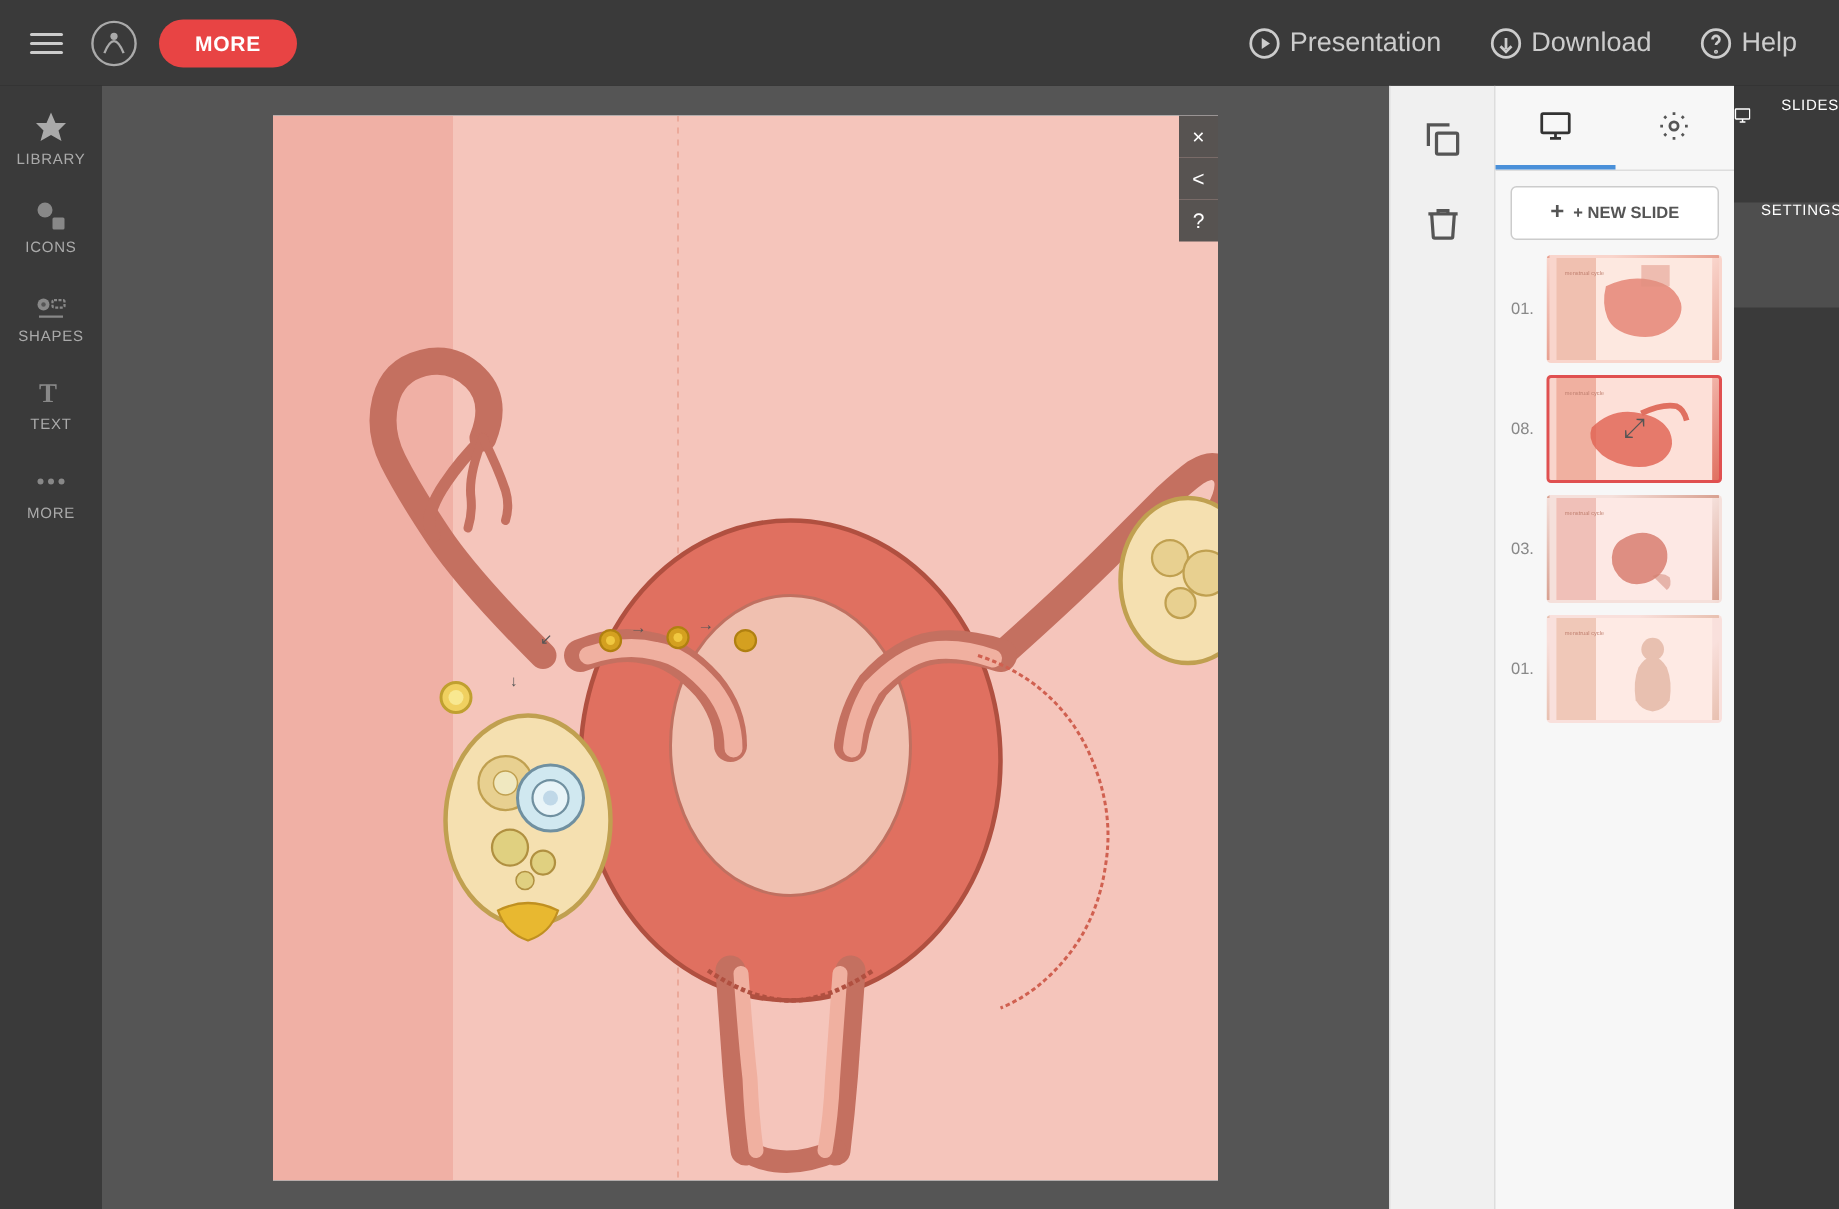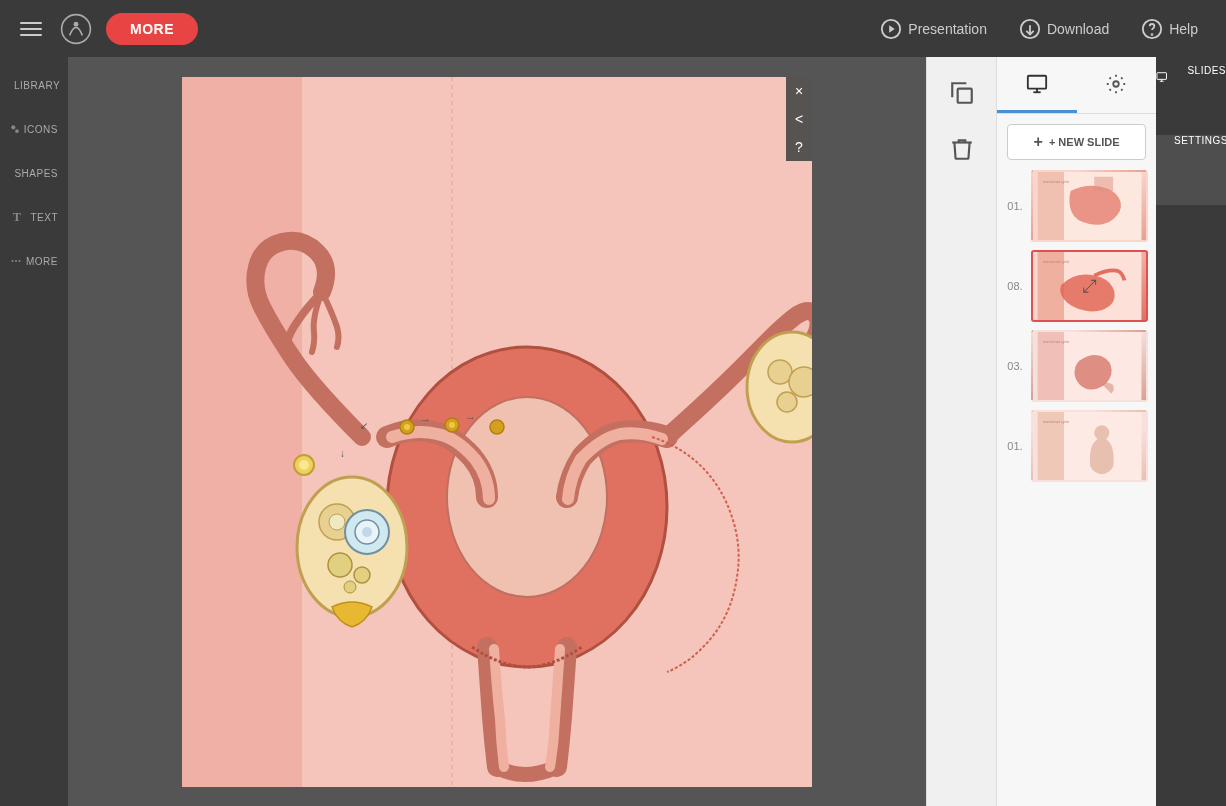"Presentation" .topbar-action { font-size: 14px -> 18px }
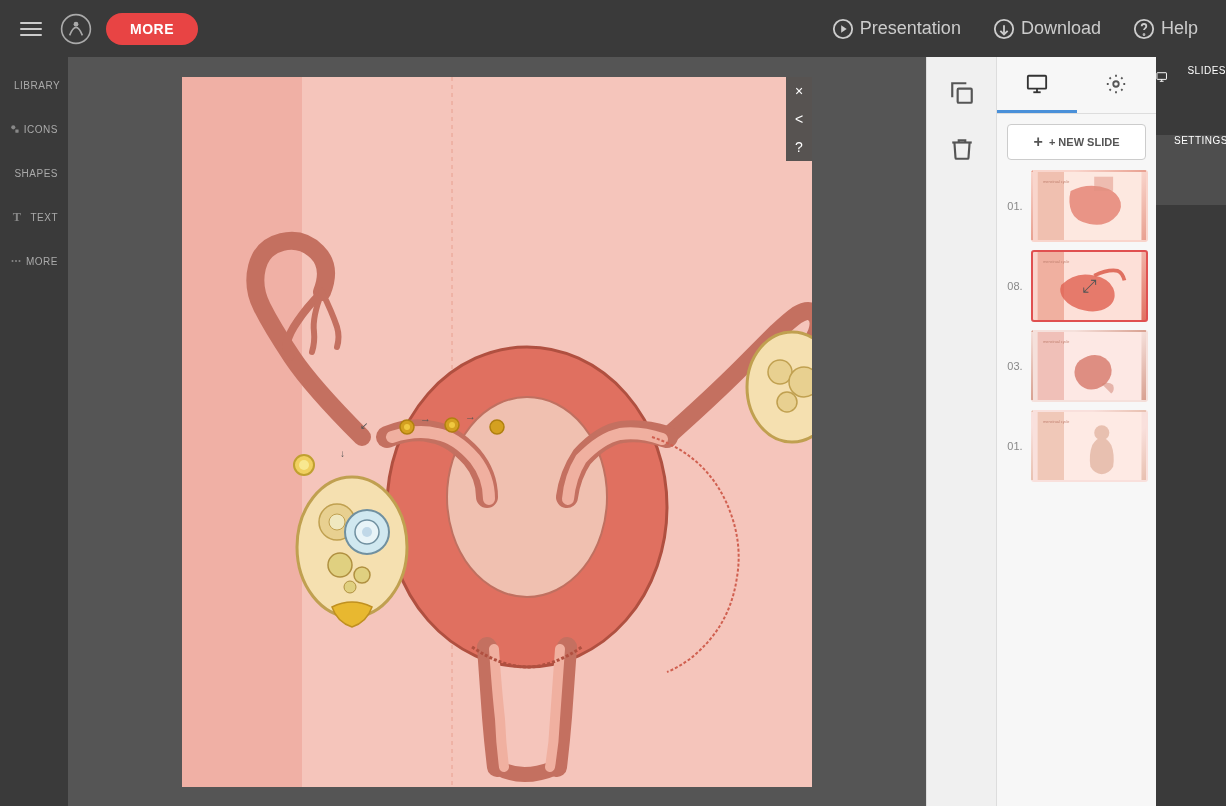"LIBRARY" .sidebar-item { flex-direction: row -> column }
